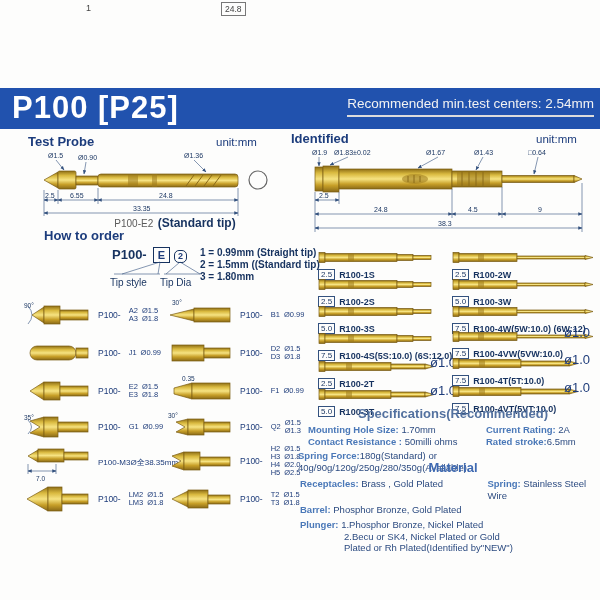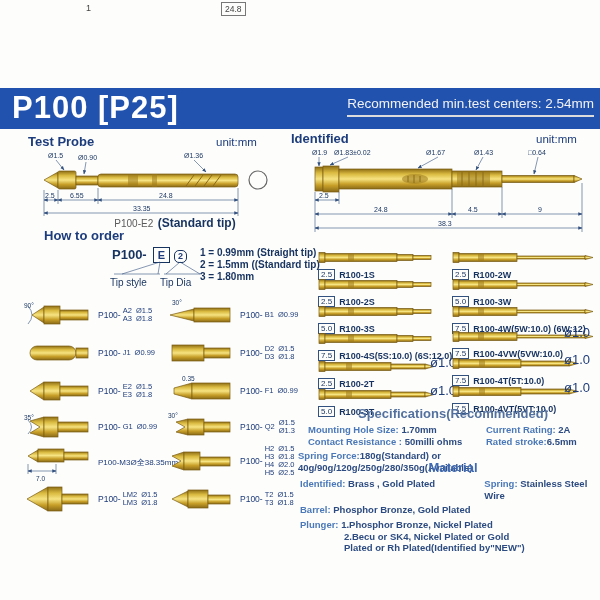"A2" .stack { margin-left: 2px -> 8px }
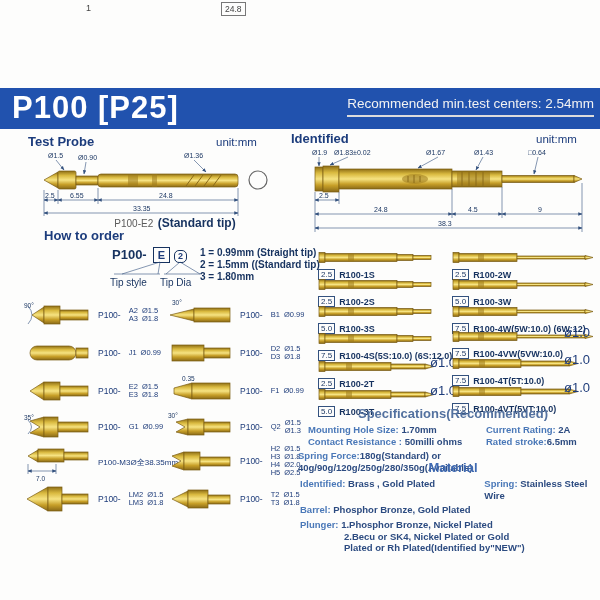"1.70mm" .val { font-weight: bold -> normal }
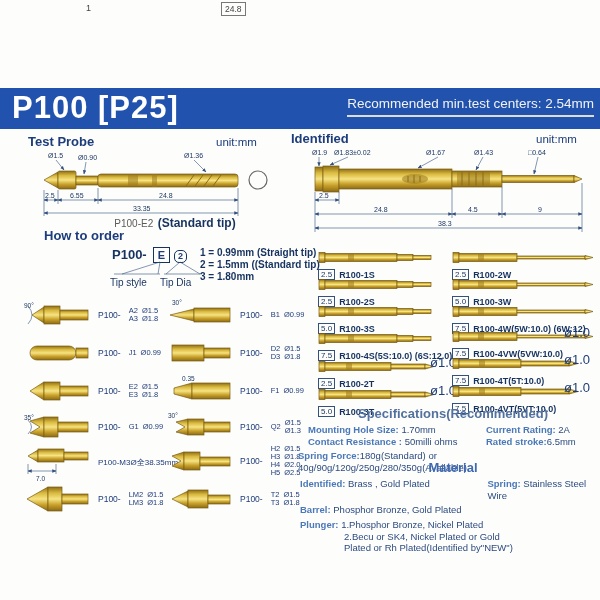"Identified:" span.lbl { text: Identified -> Receptacles }
